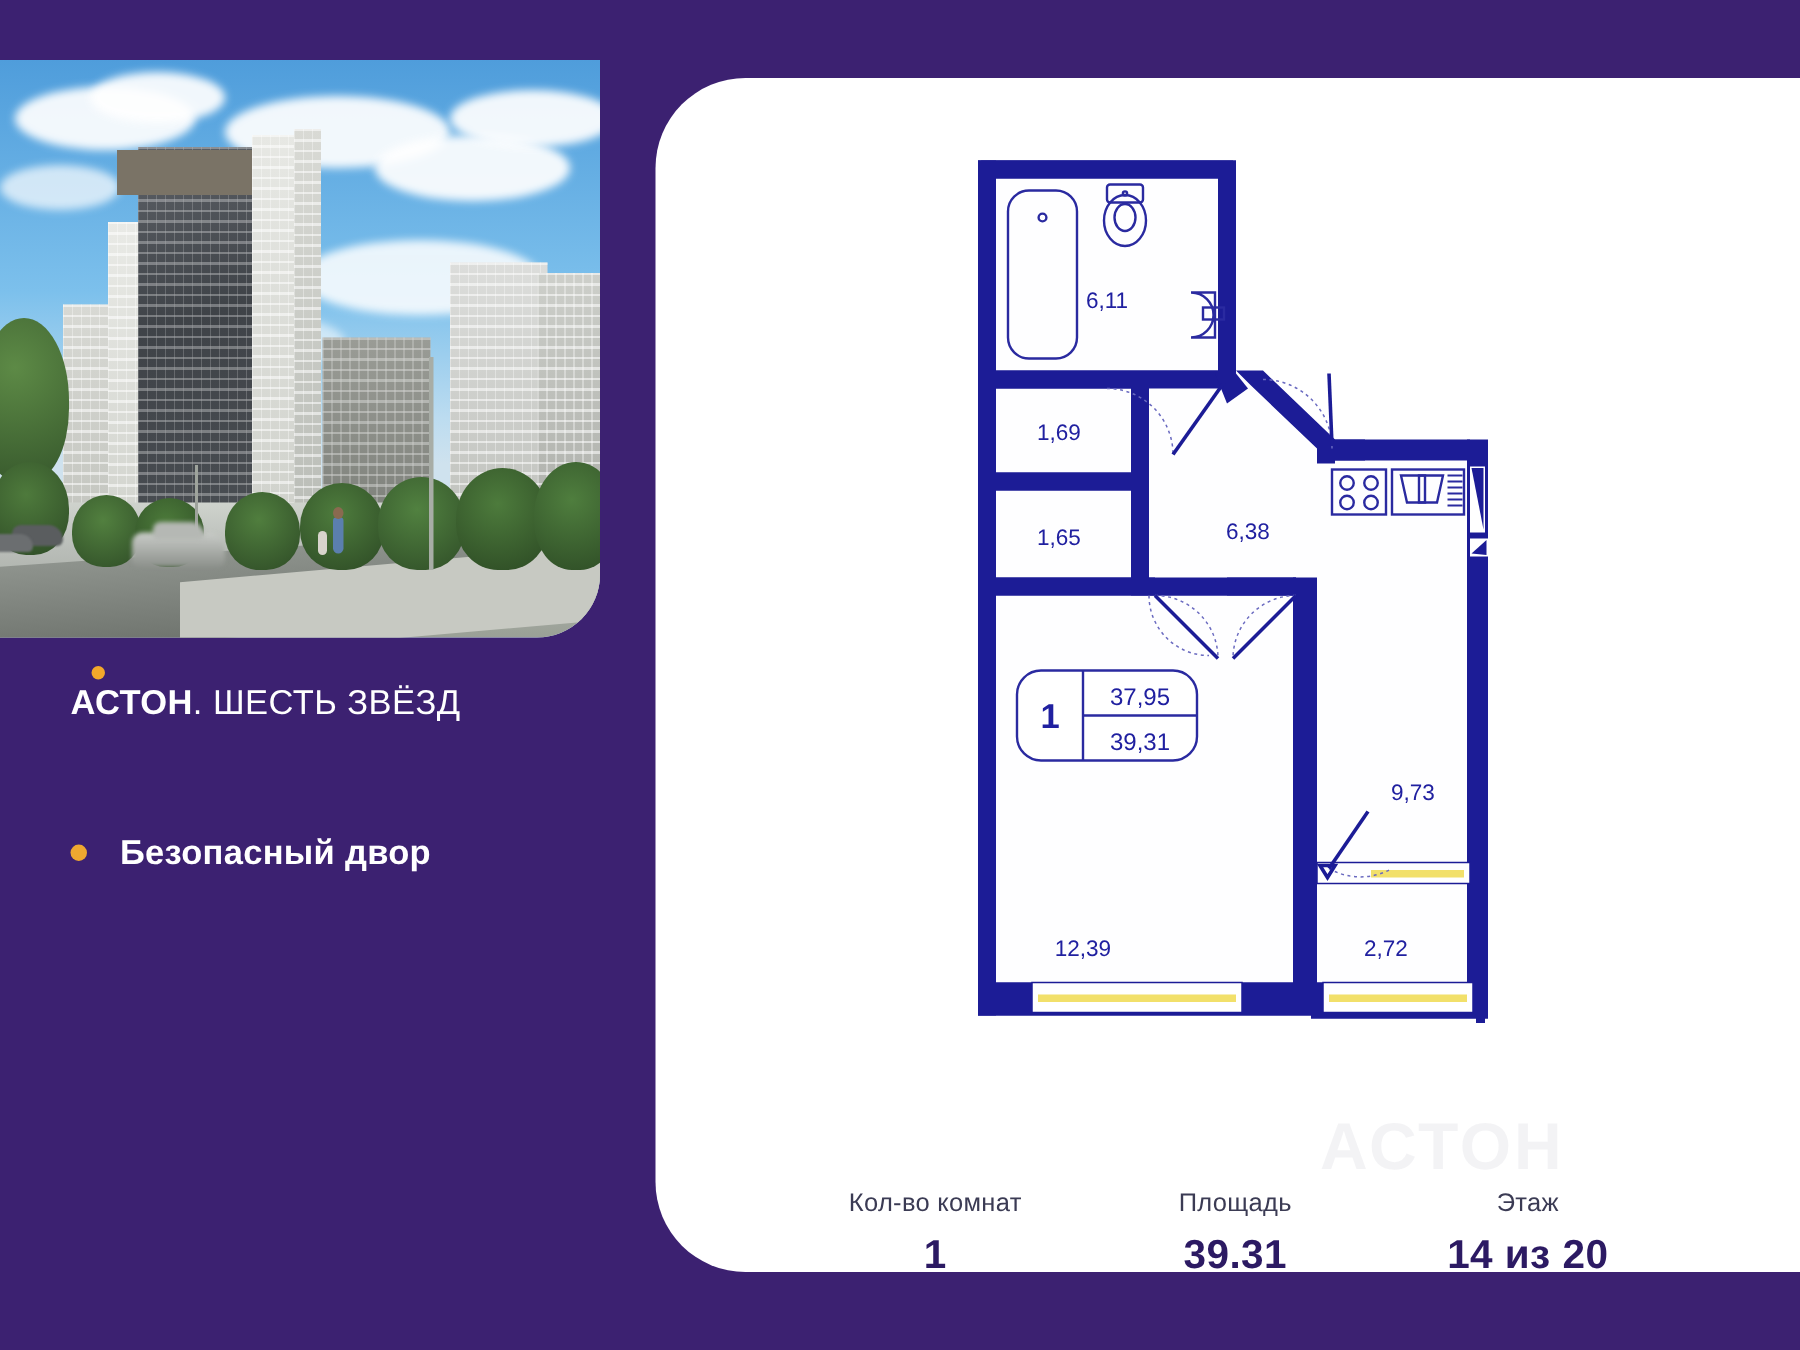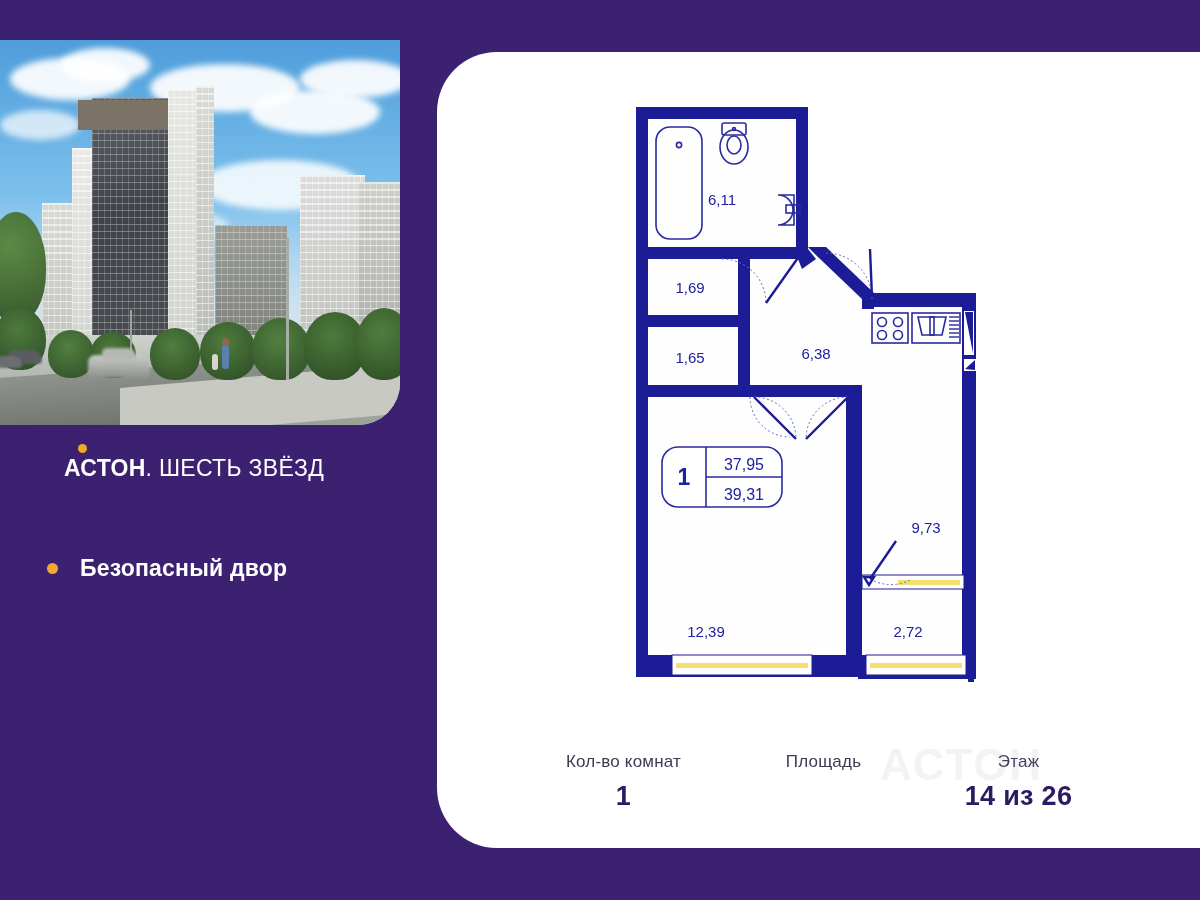"6,11" #floorplan { left: 189px -> 205px }
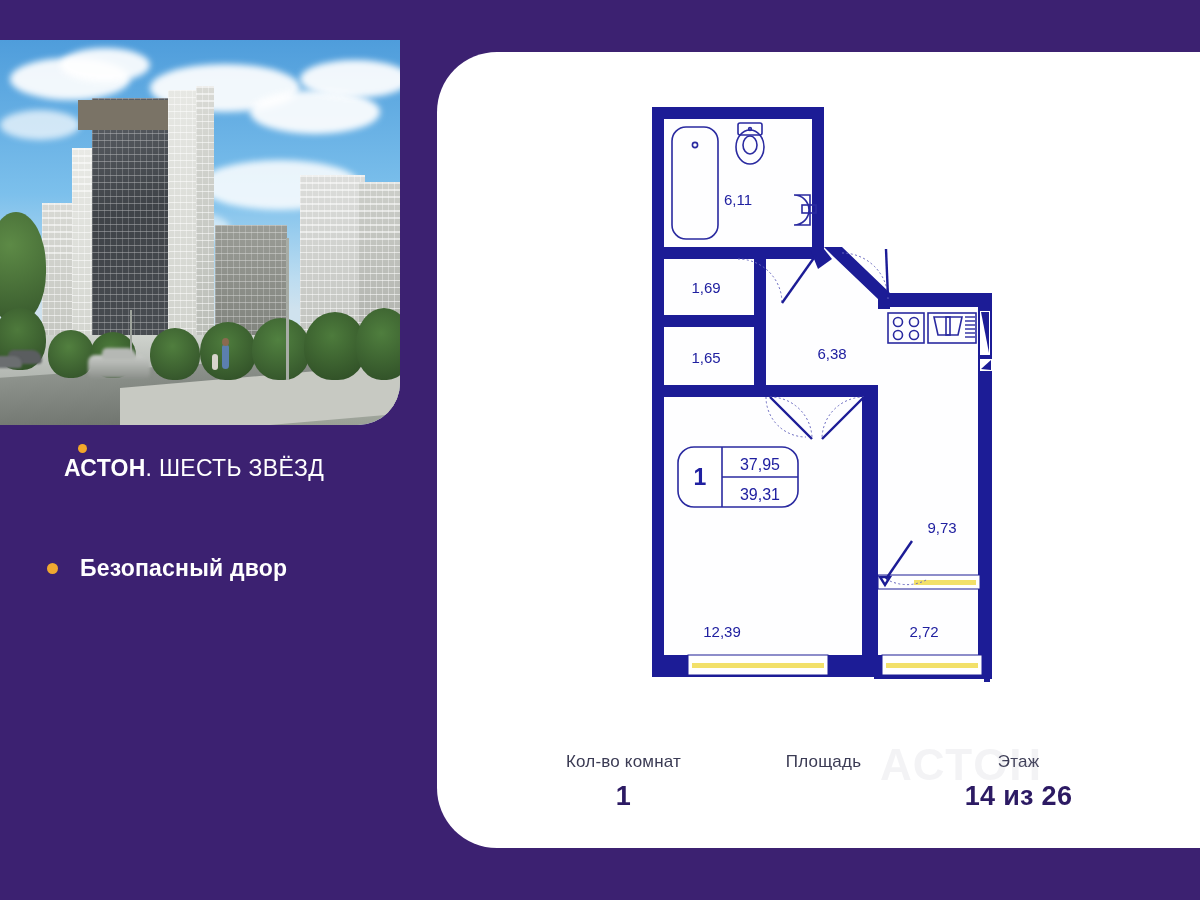"АСТОН. ШЕСТЬ ЗВЁЗД" #logo-block { left: 64px -> 47px }
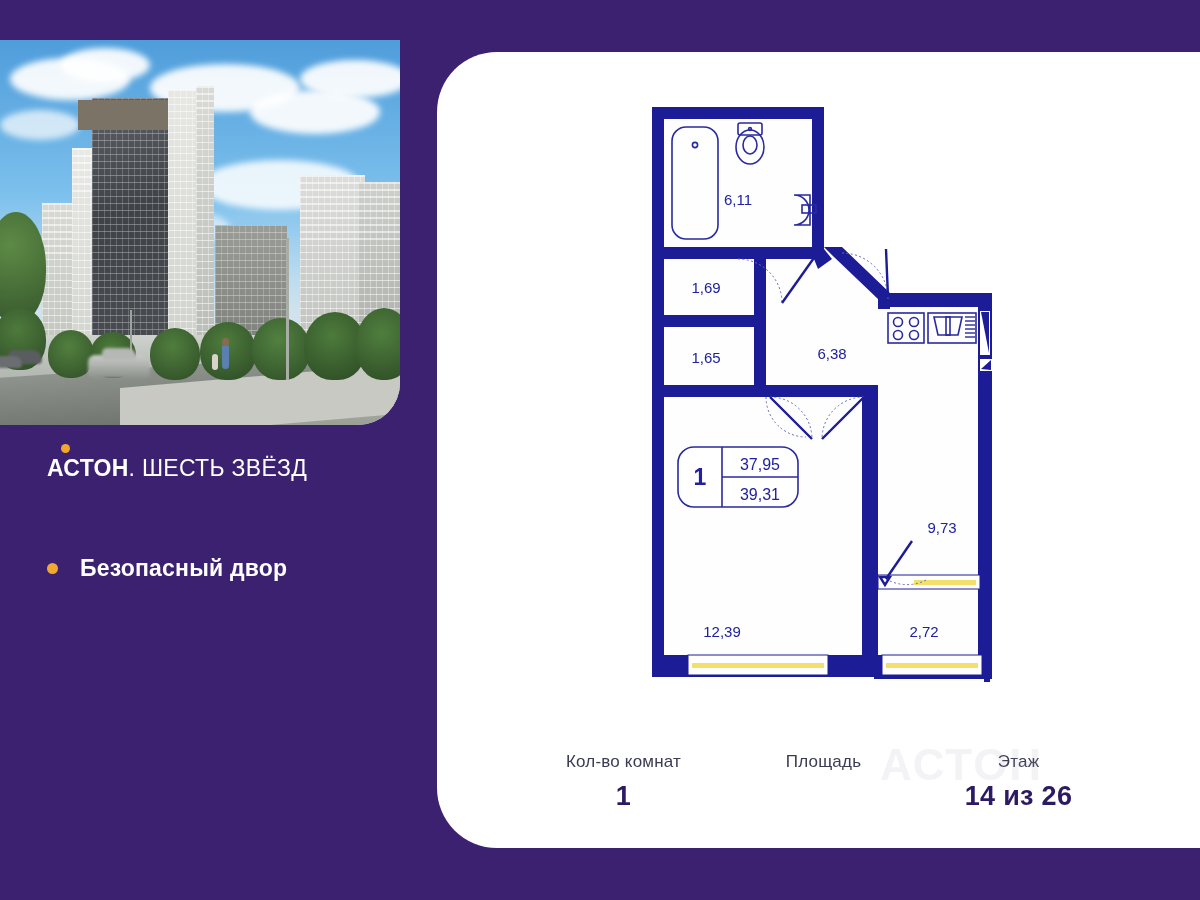"Кол-во комнат" .stat-label { margin-top: none -> 40px }
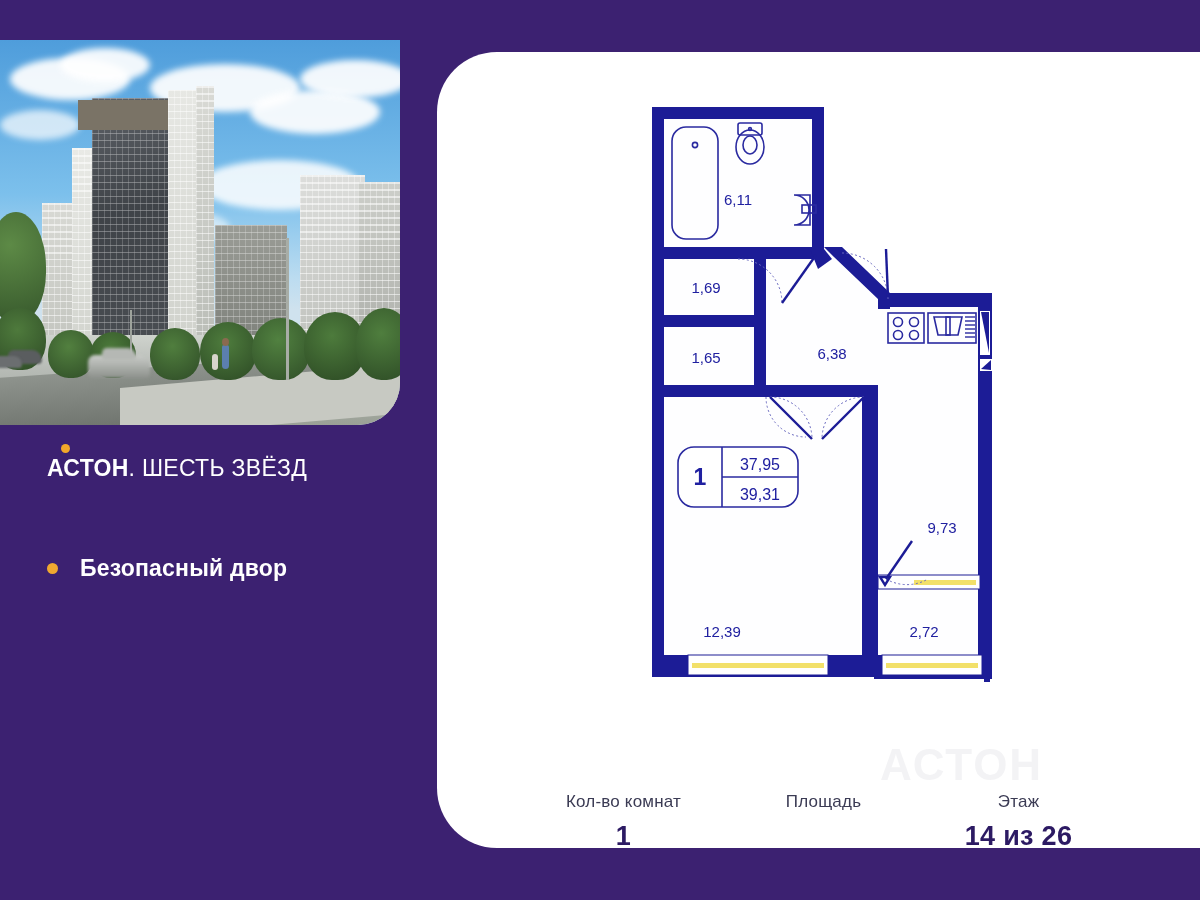"39.31" div.stat-value { html: none -> <div>39.31</div> }
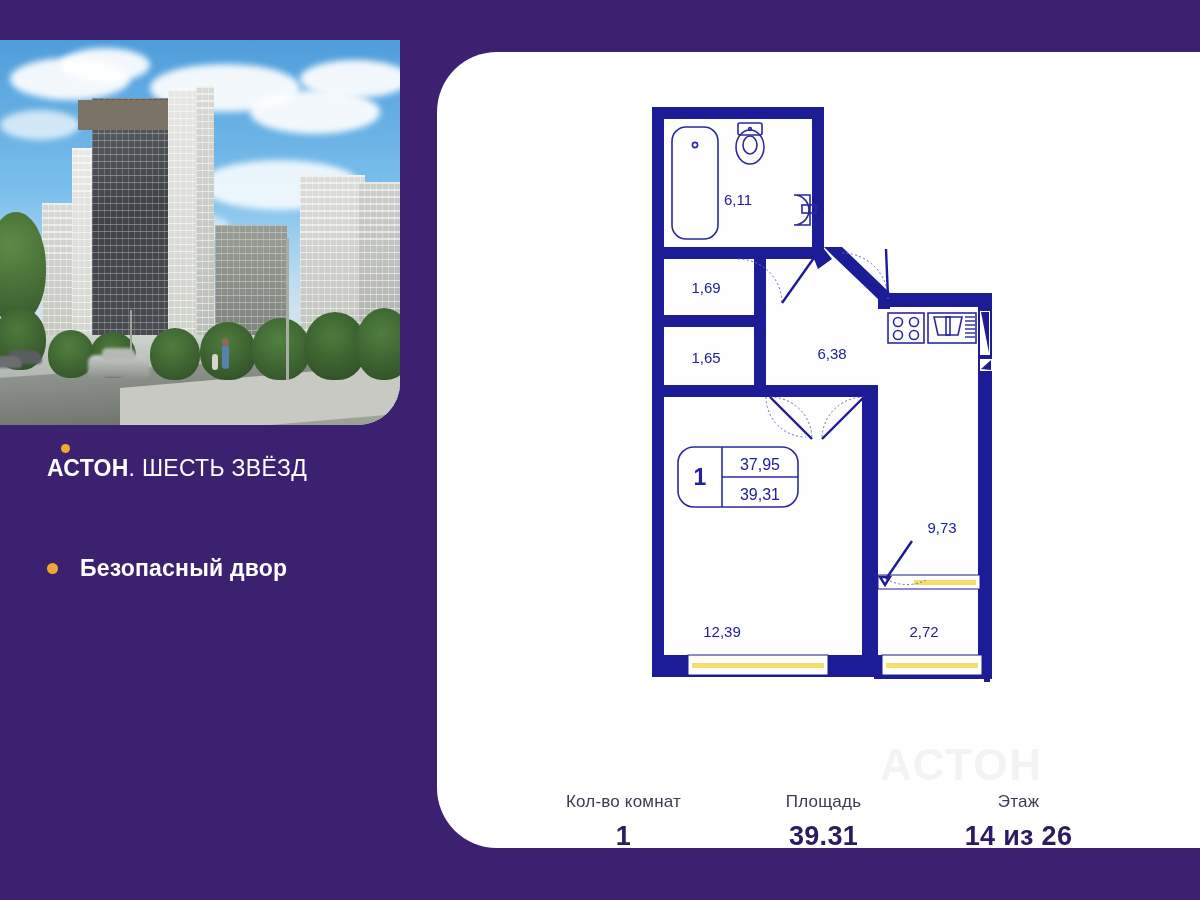"14 из 26" div.stat-value { text: 26 -> 20 }
